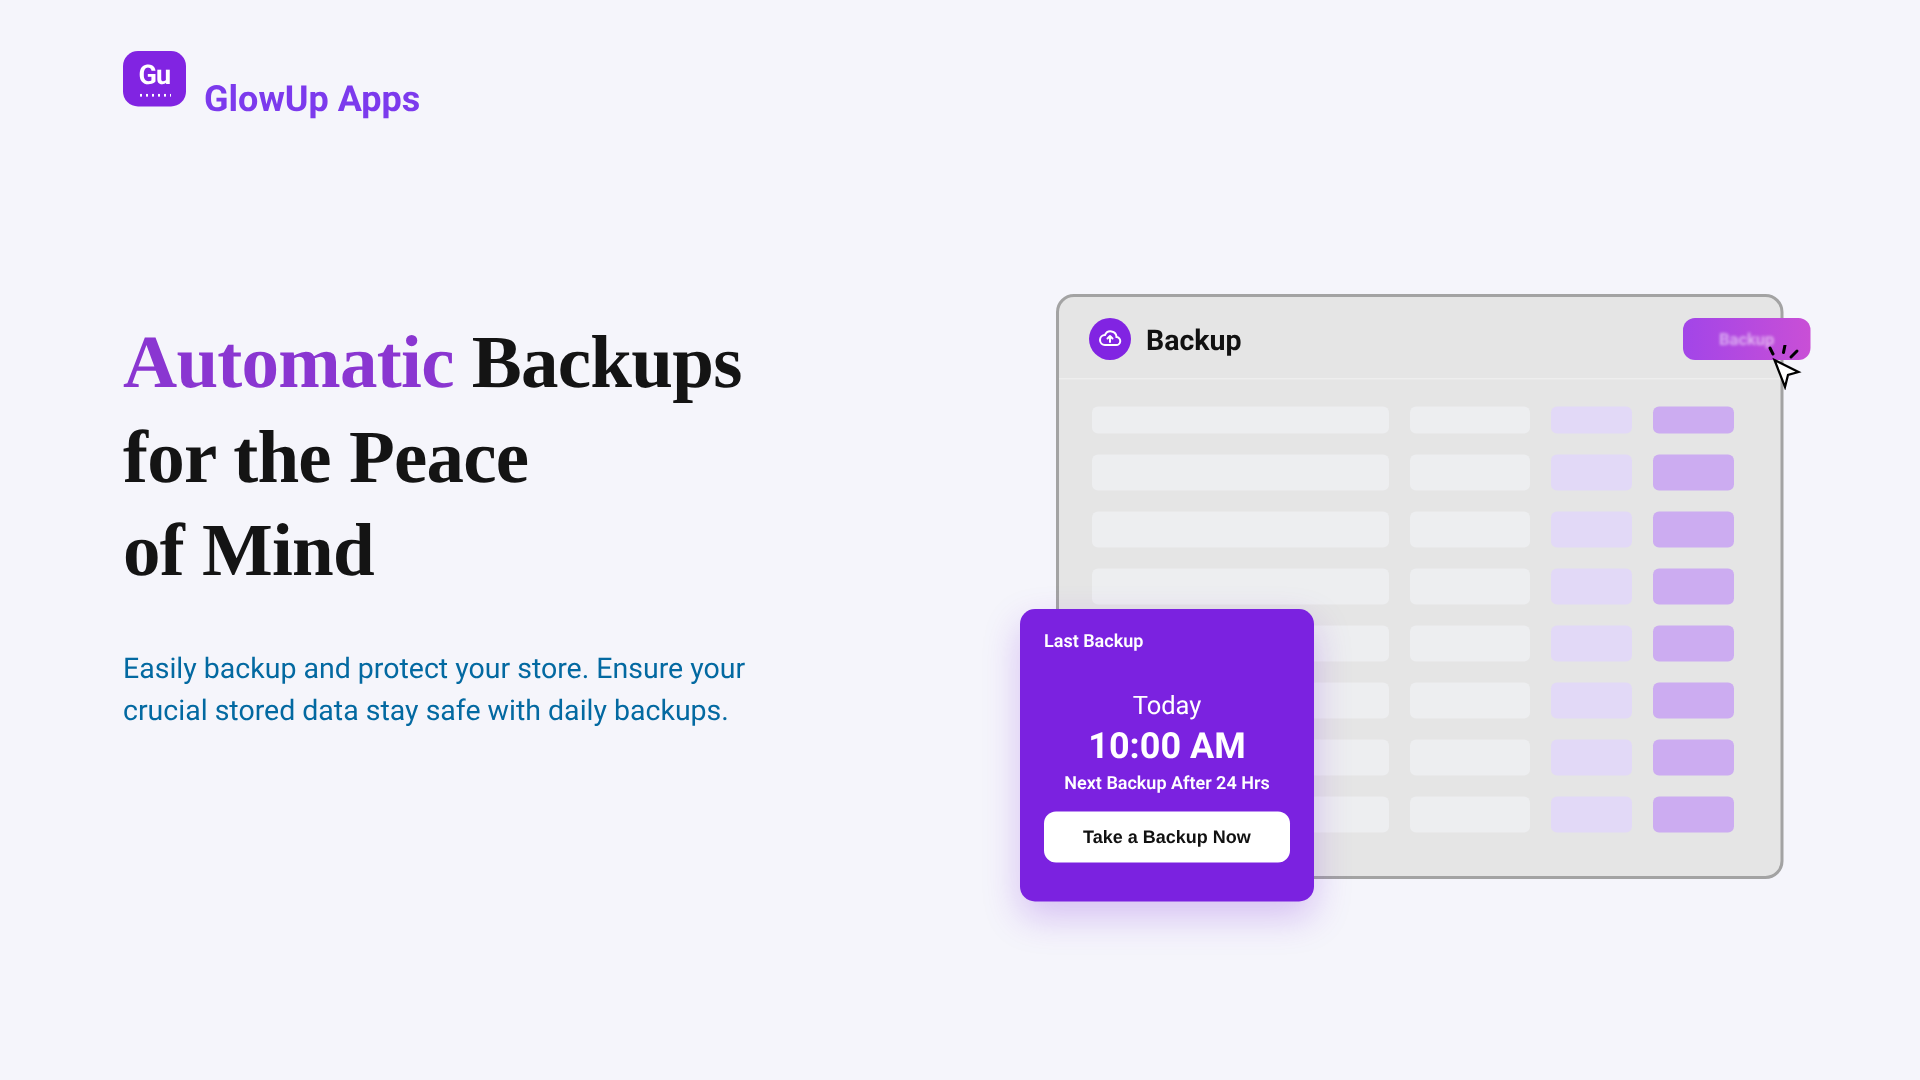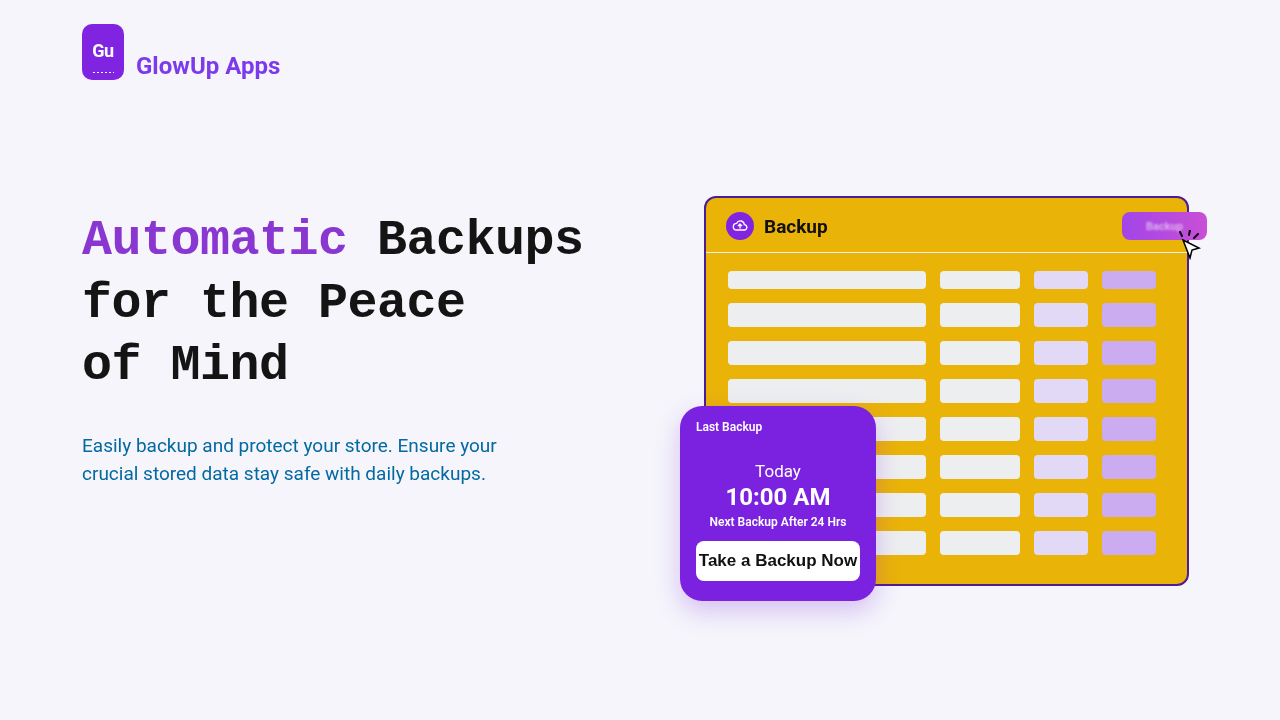"Gu" .logo-box { height: 56px -> 37px }
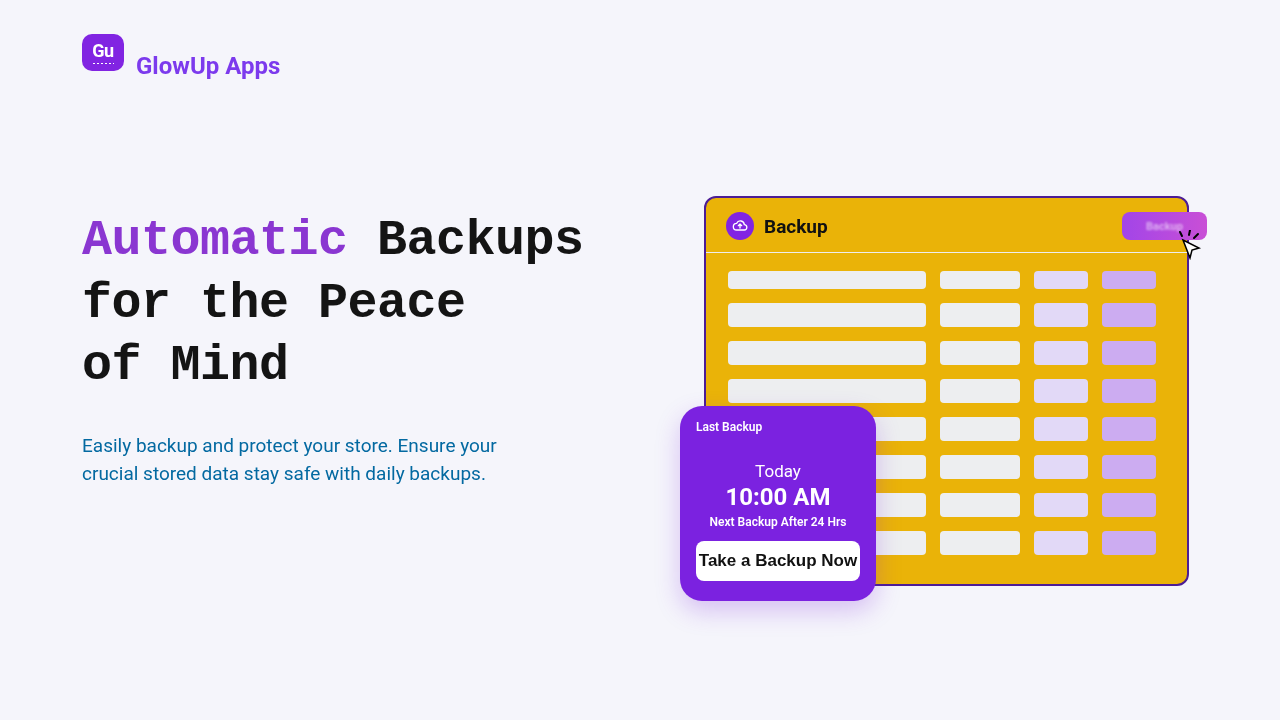"Automatic Backups" .headline { font-family: Liberation Mono, monospace -> Liberation Serif, serif }
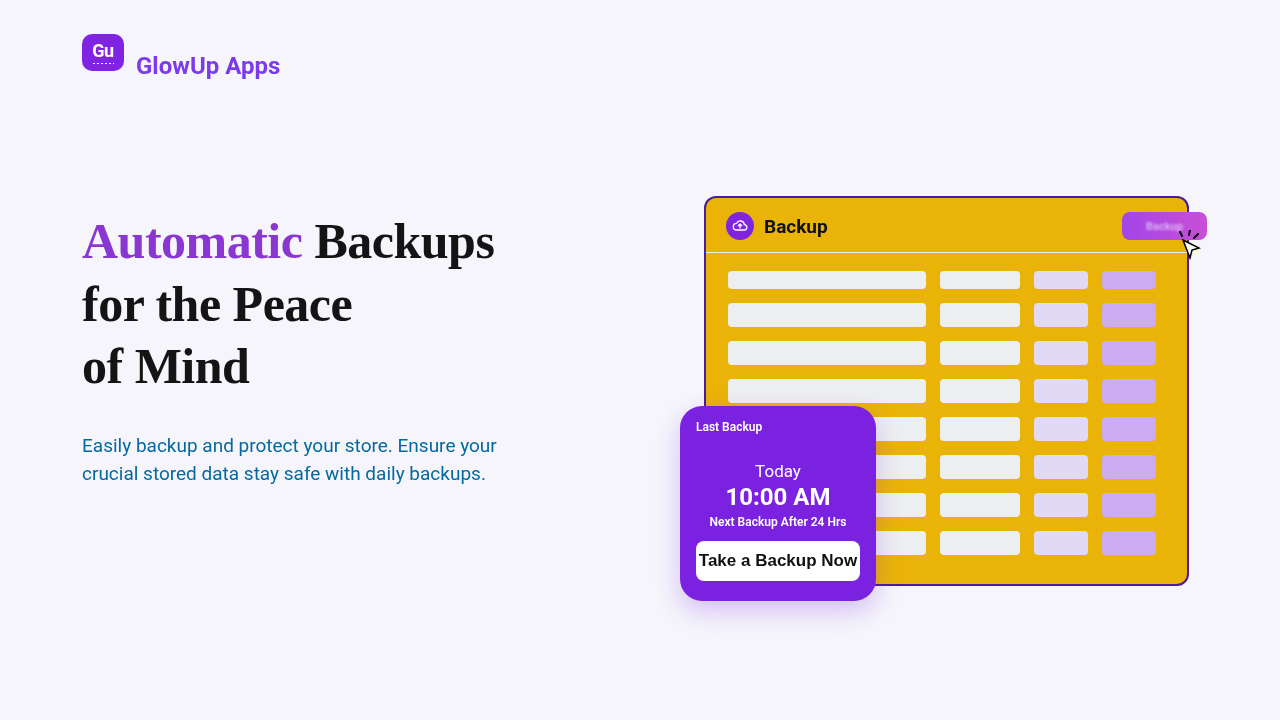"Backup" .panel { background: #eab308 -> #e5e5e5; border: 2px solid #4c1d95 -> 2px solid #a3a3a3 }
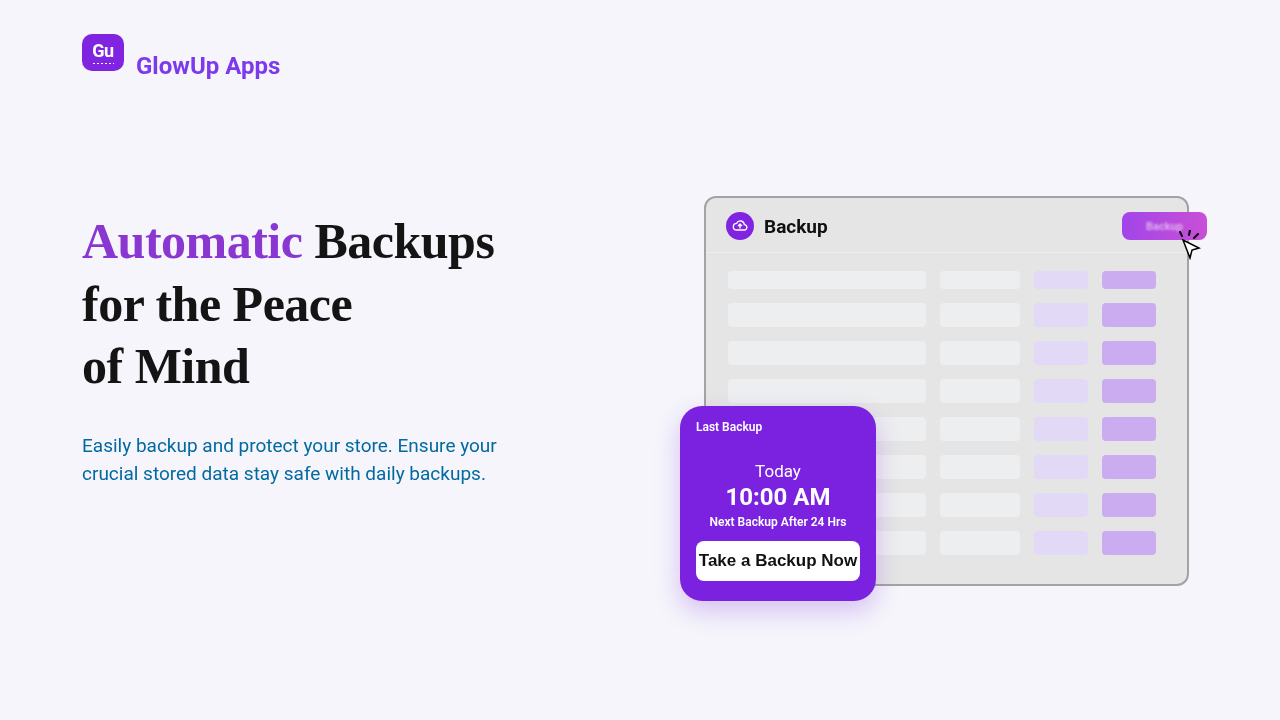"Last Backup" .card { border-radius: 22px -> 10px }
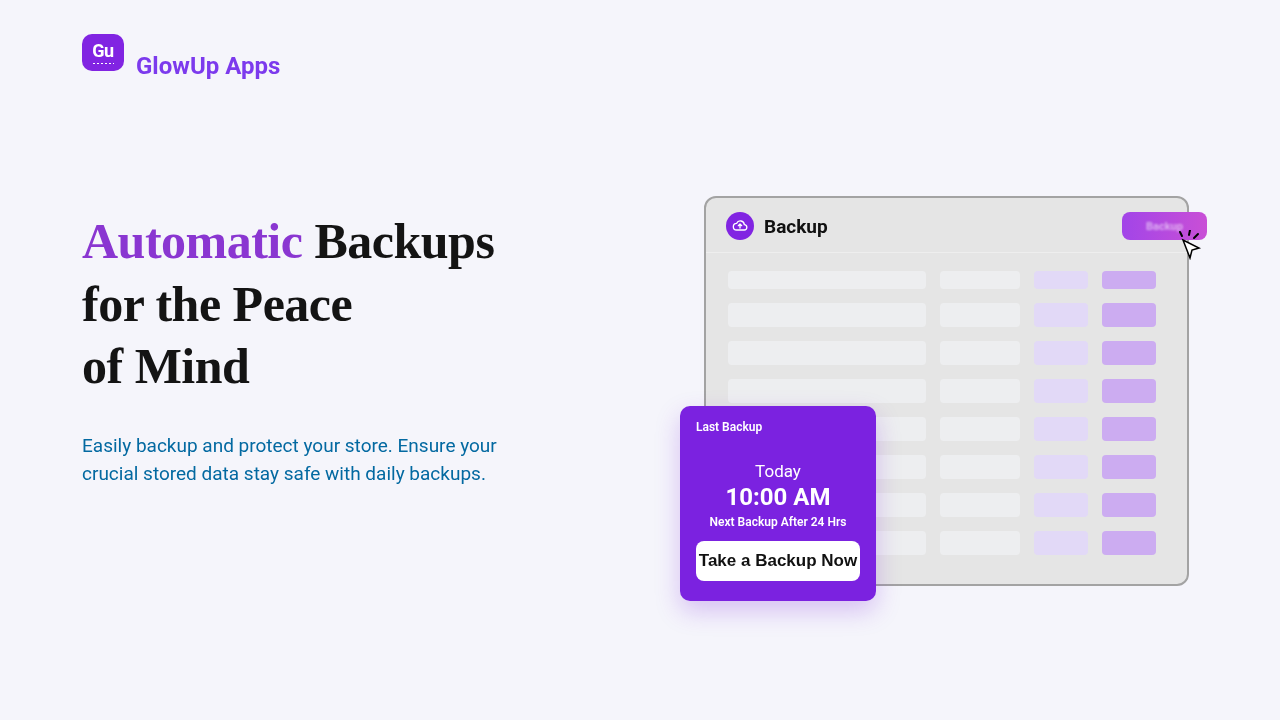"Take a Backup Now" .card-btn { font-size: 17px -> 12px }
